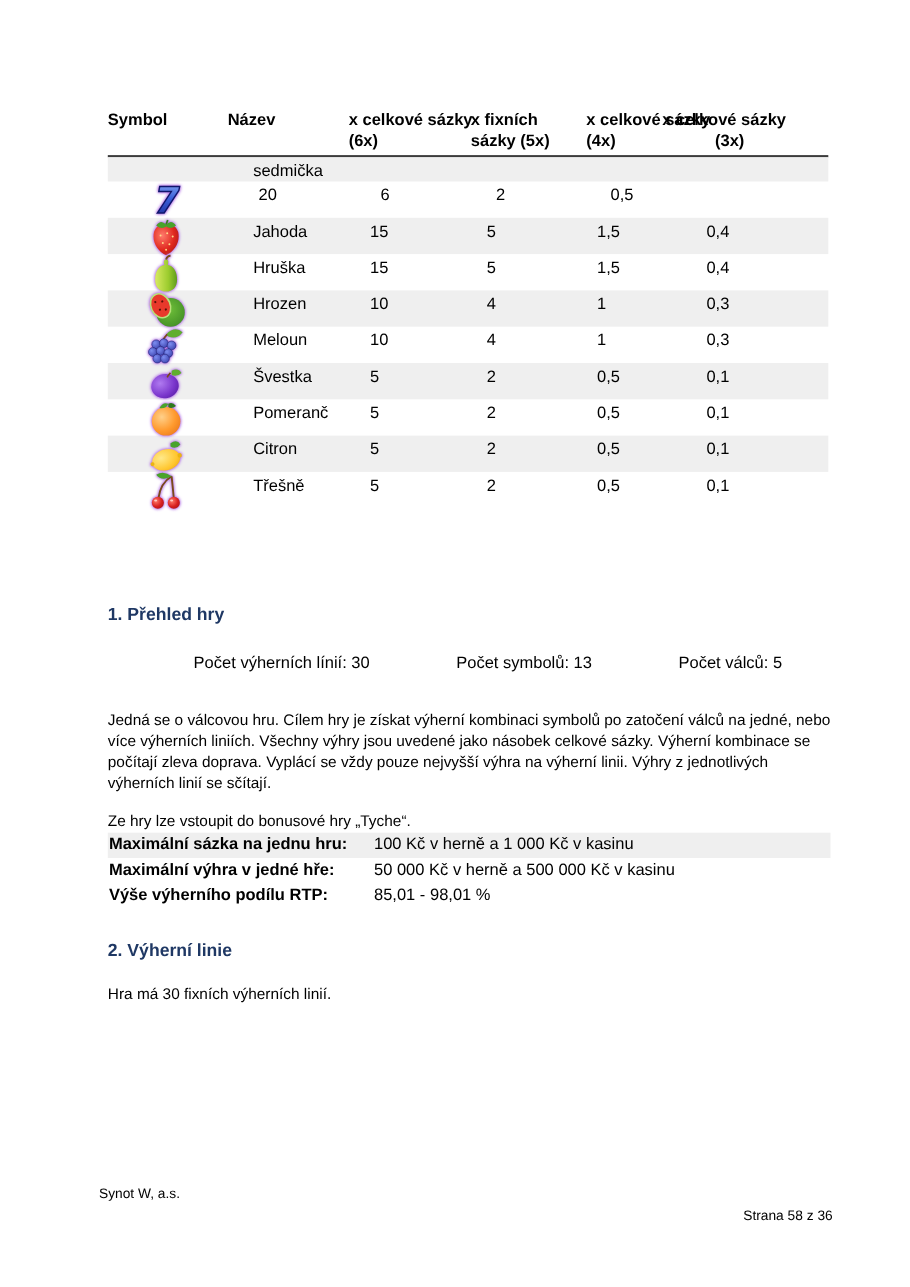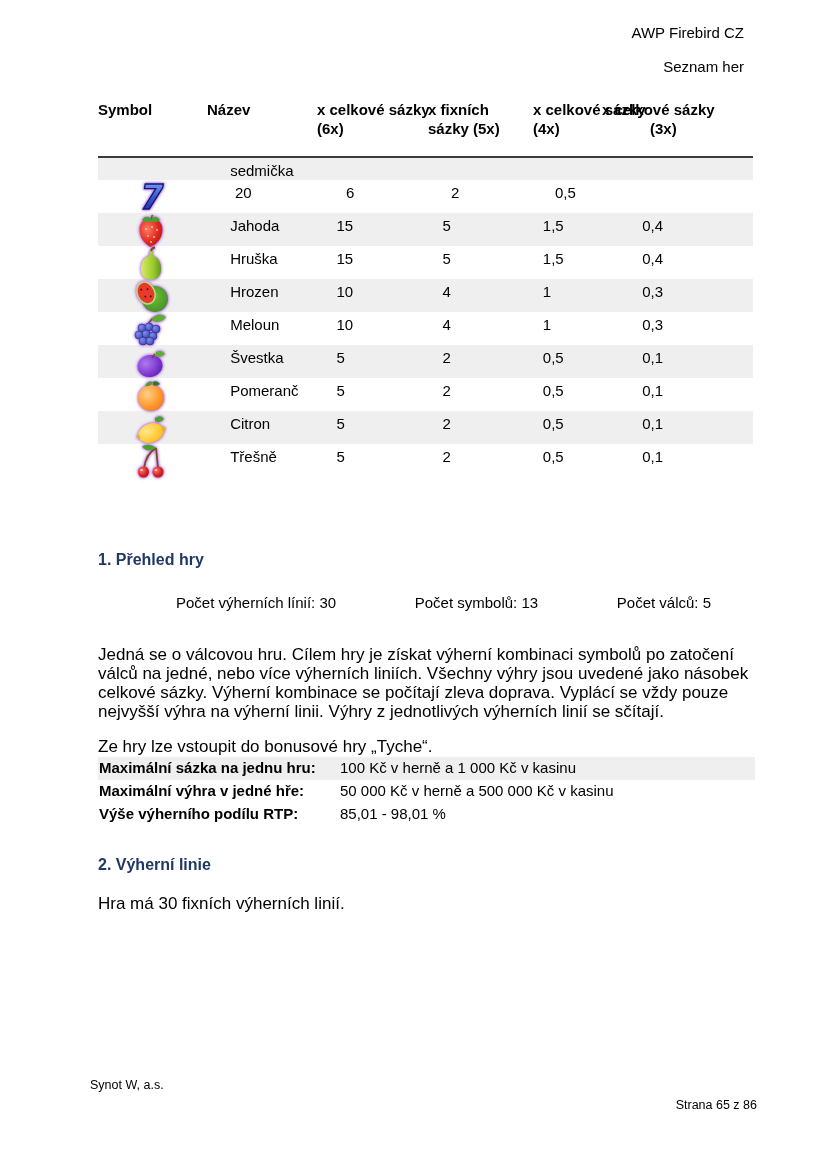"AWP Firebird CZ" div.doc-header { html: <div> <div>AWP Firebird CZ</div> <div>Seznam her</div> </div> -> none }
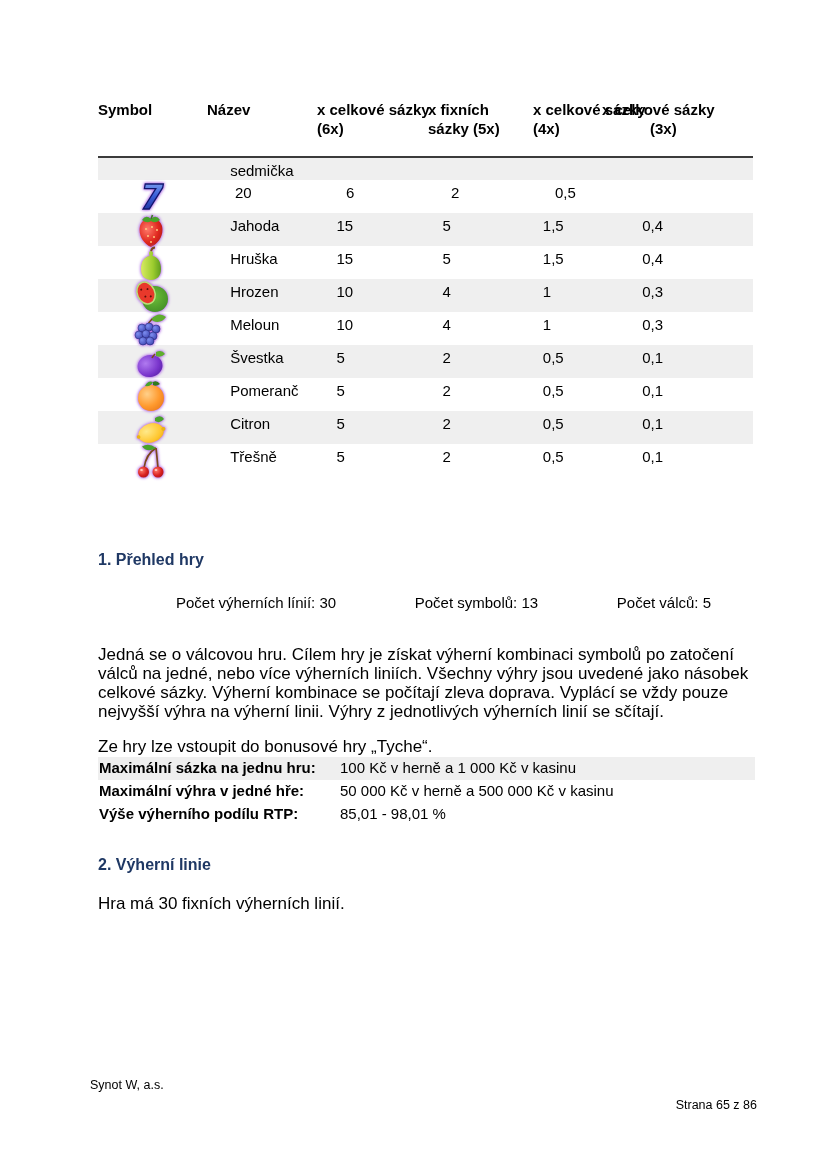"Symbol" .thead { padding-bottom: 18px -> 3px }
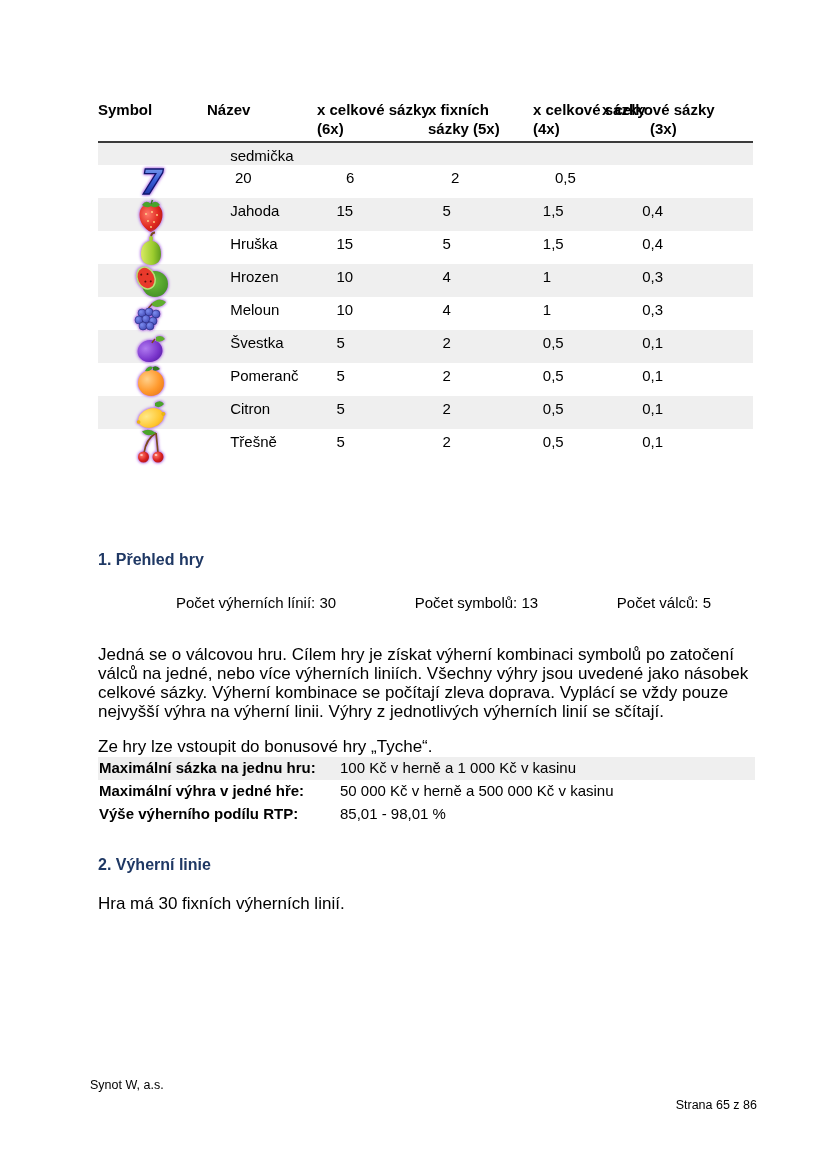"Jedná se o válcovou hru." .para { font-size: 17px -> 14px }
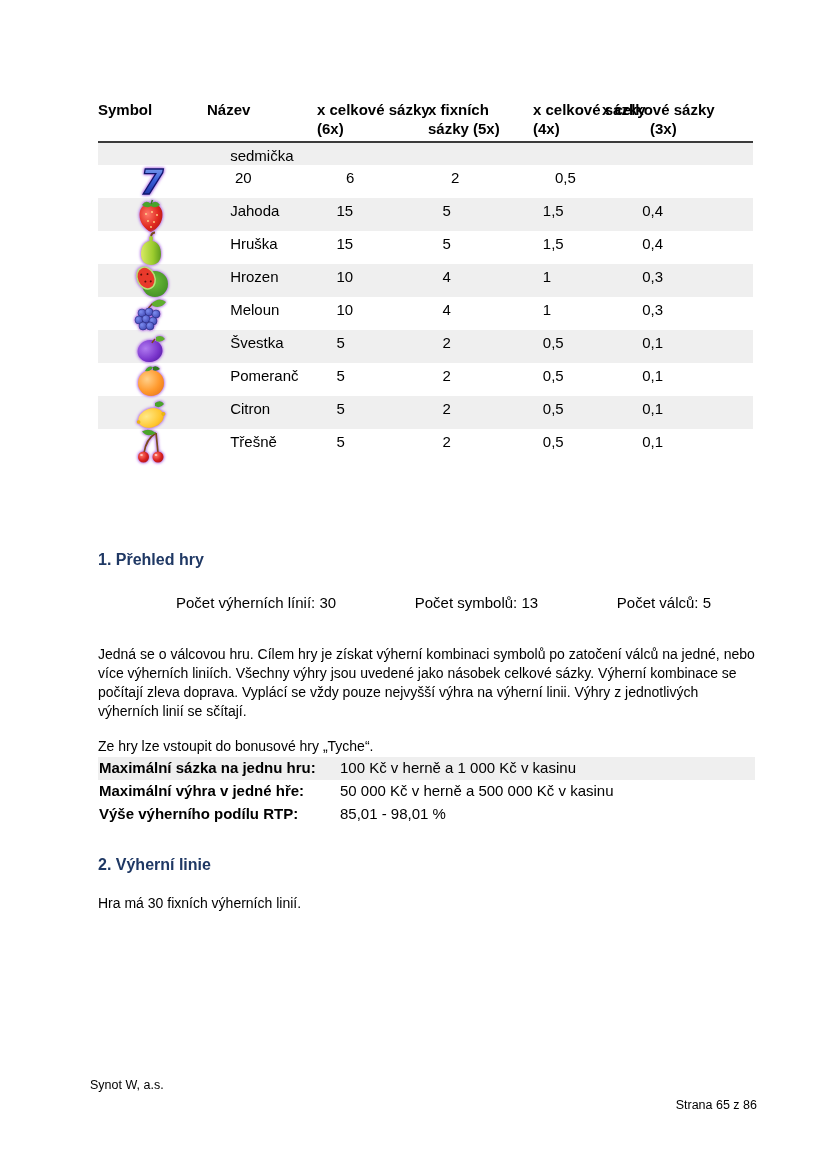"Strana 65 z 86" div.footer-page { text: 65 z 86 -> 58 z 36 }
